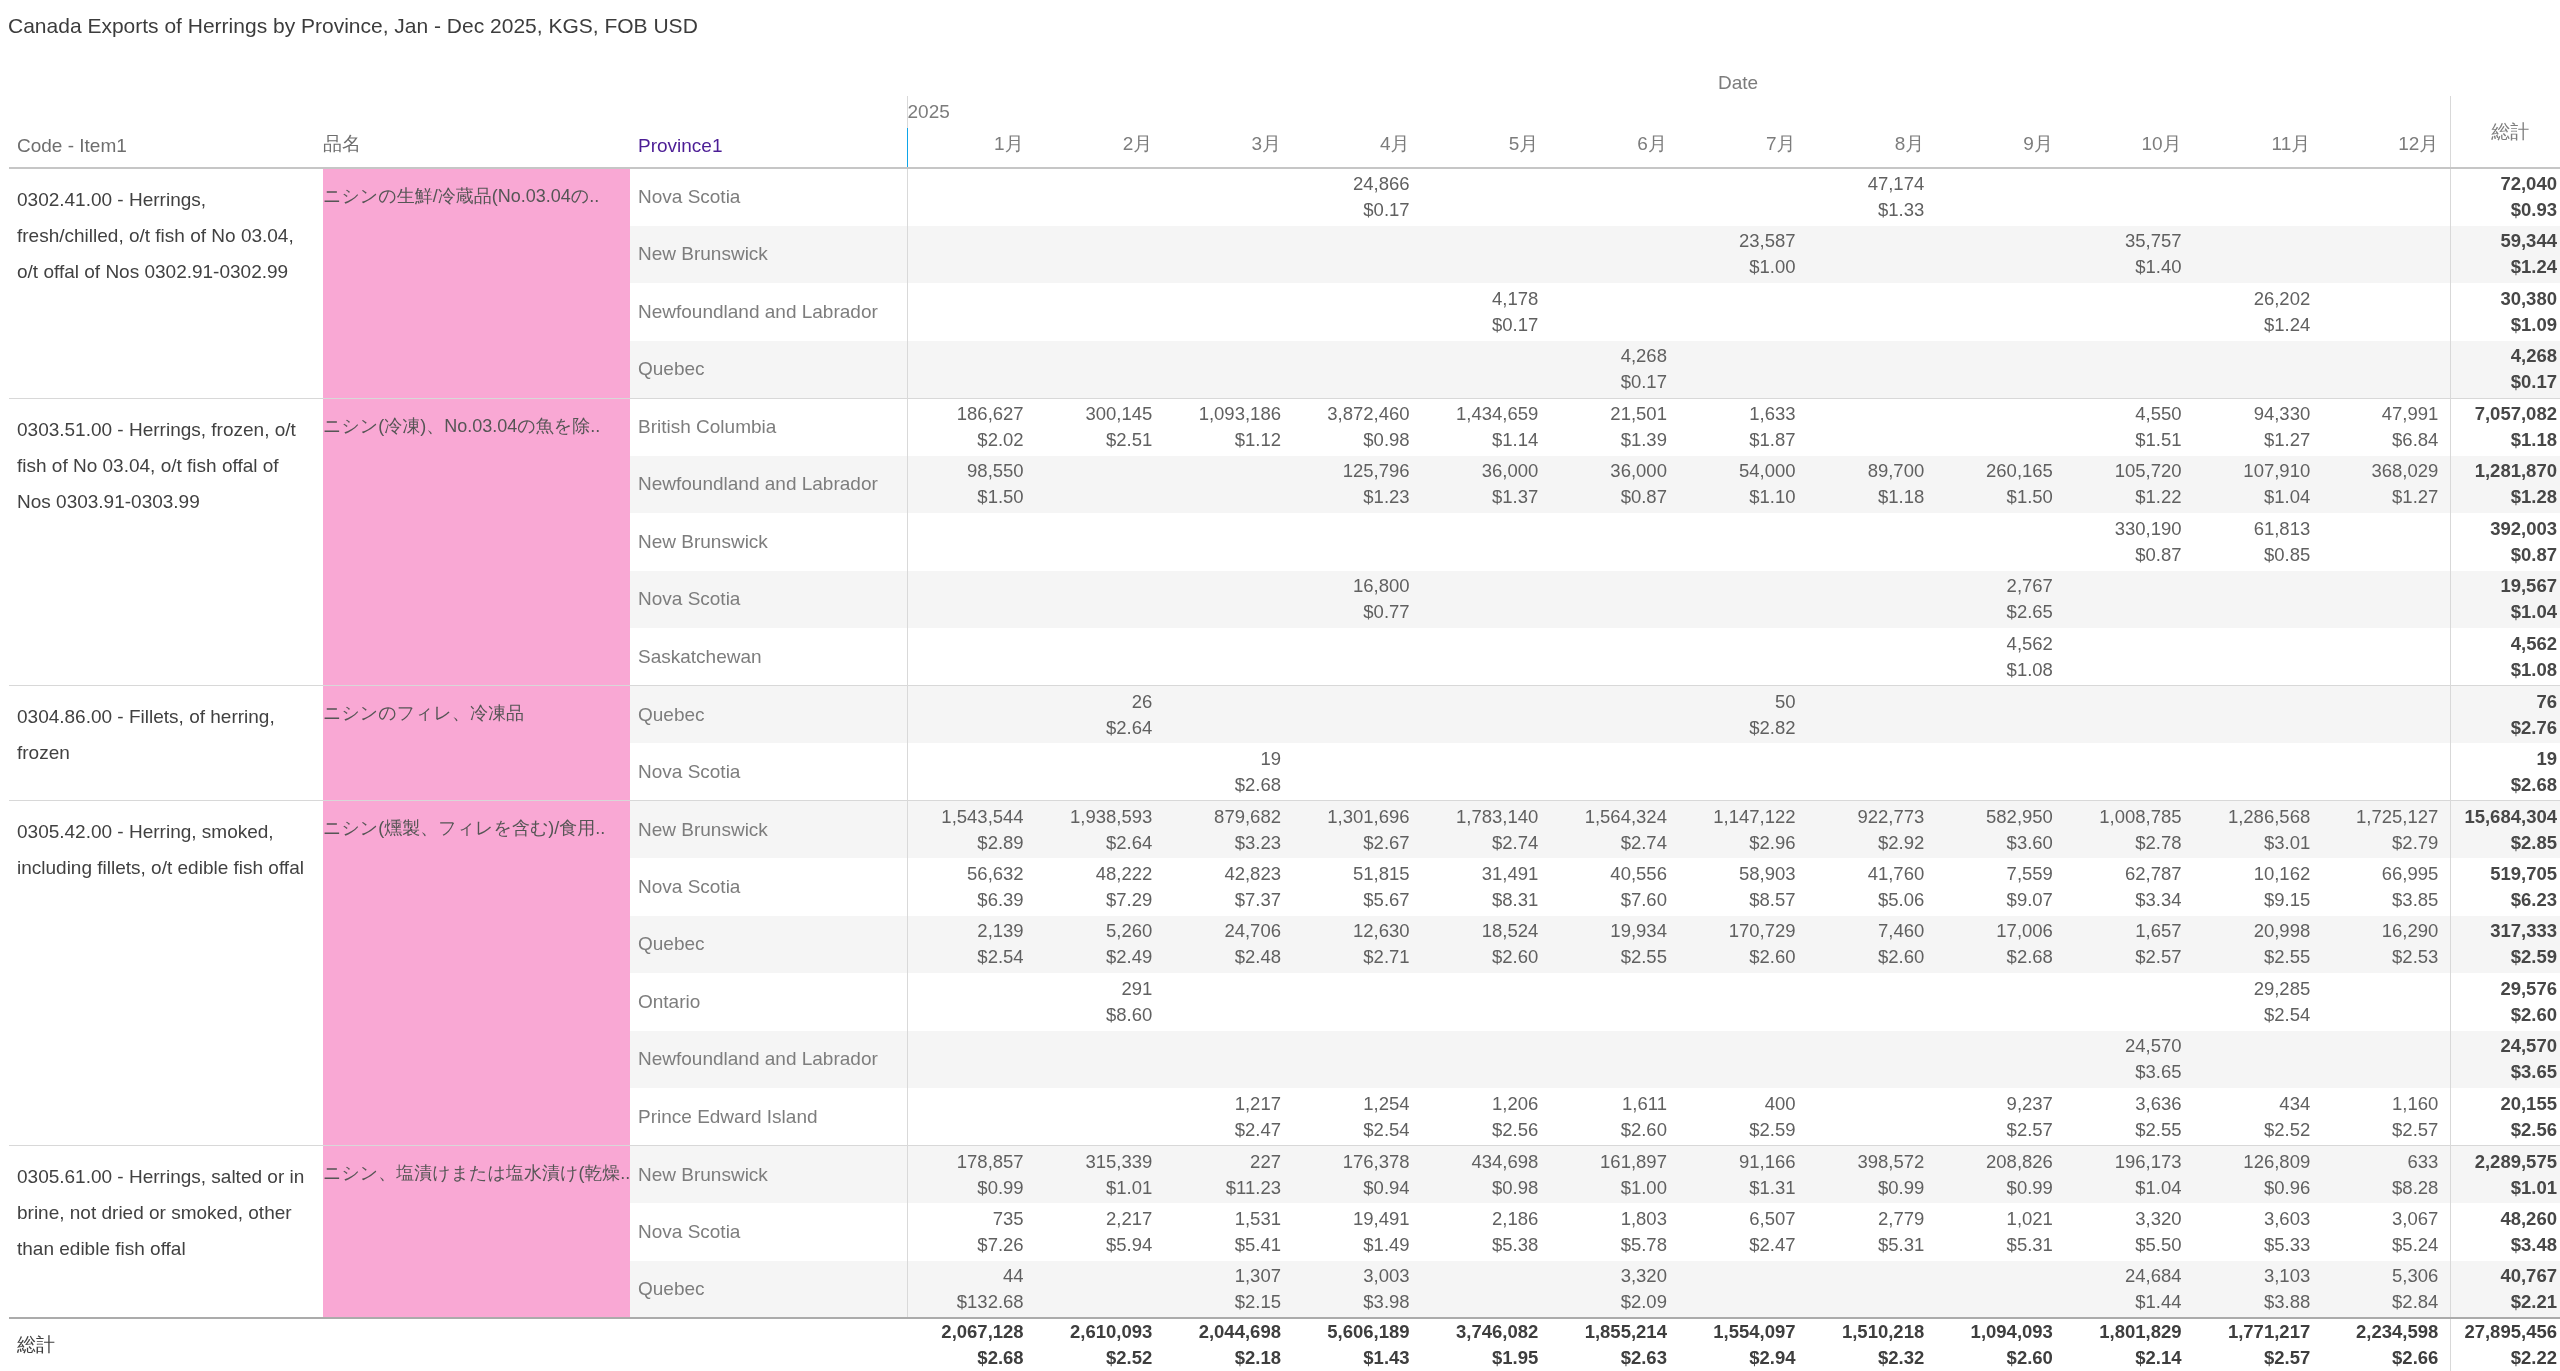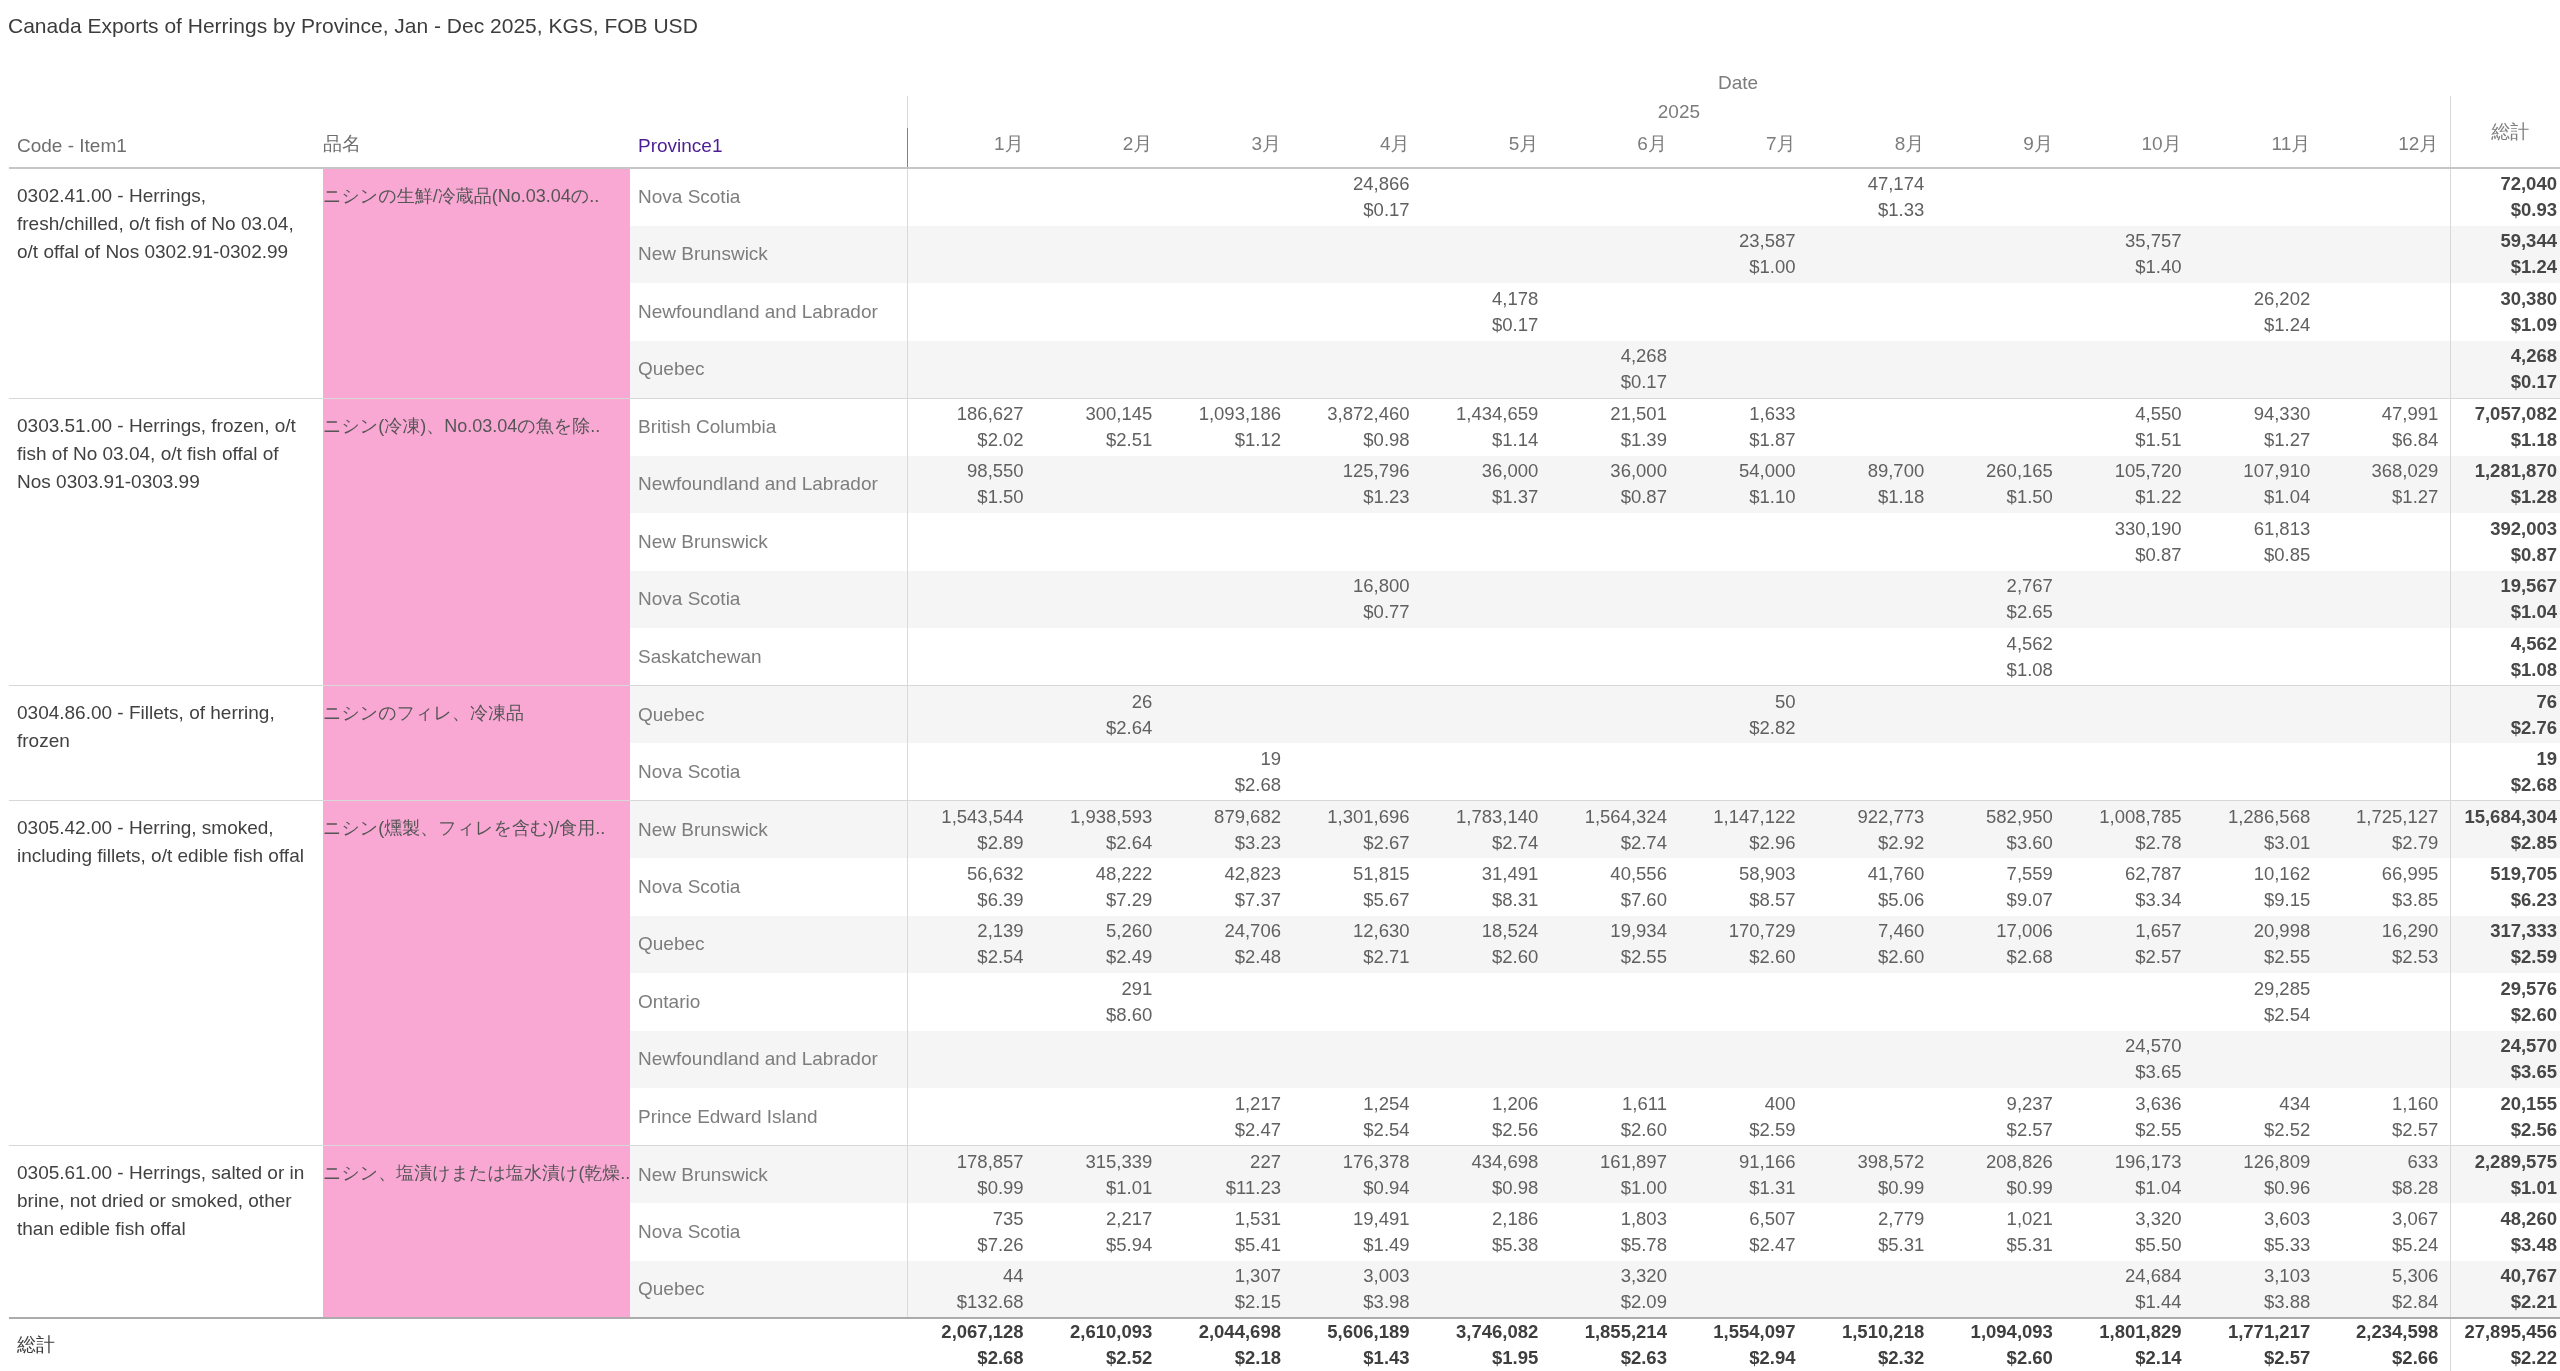"2025" .year-h { text-align: center -> left }
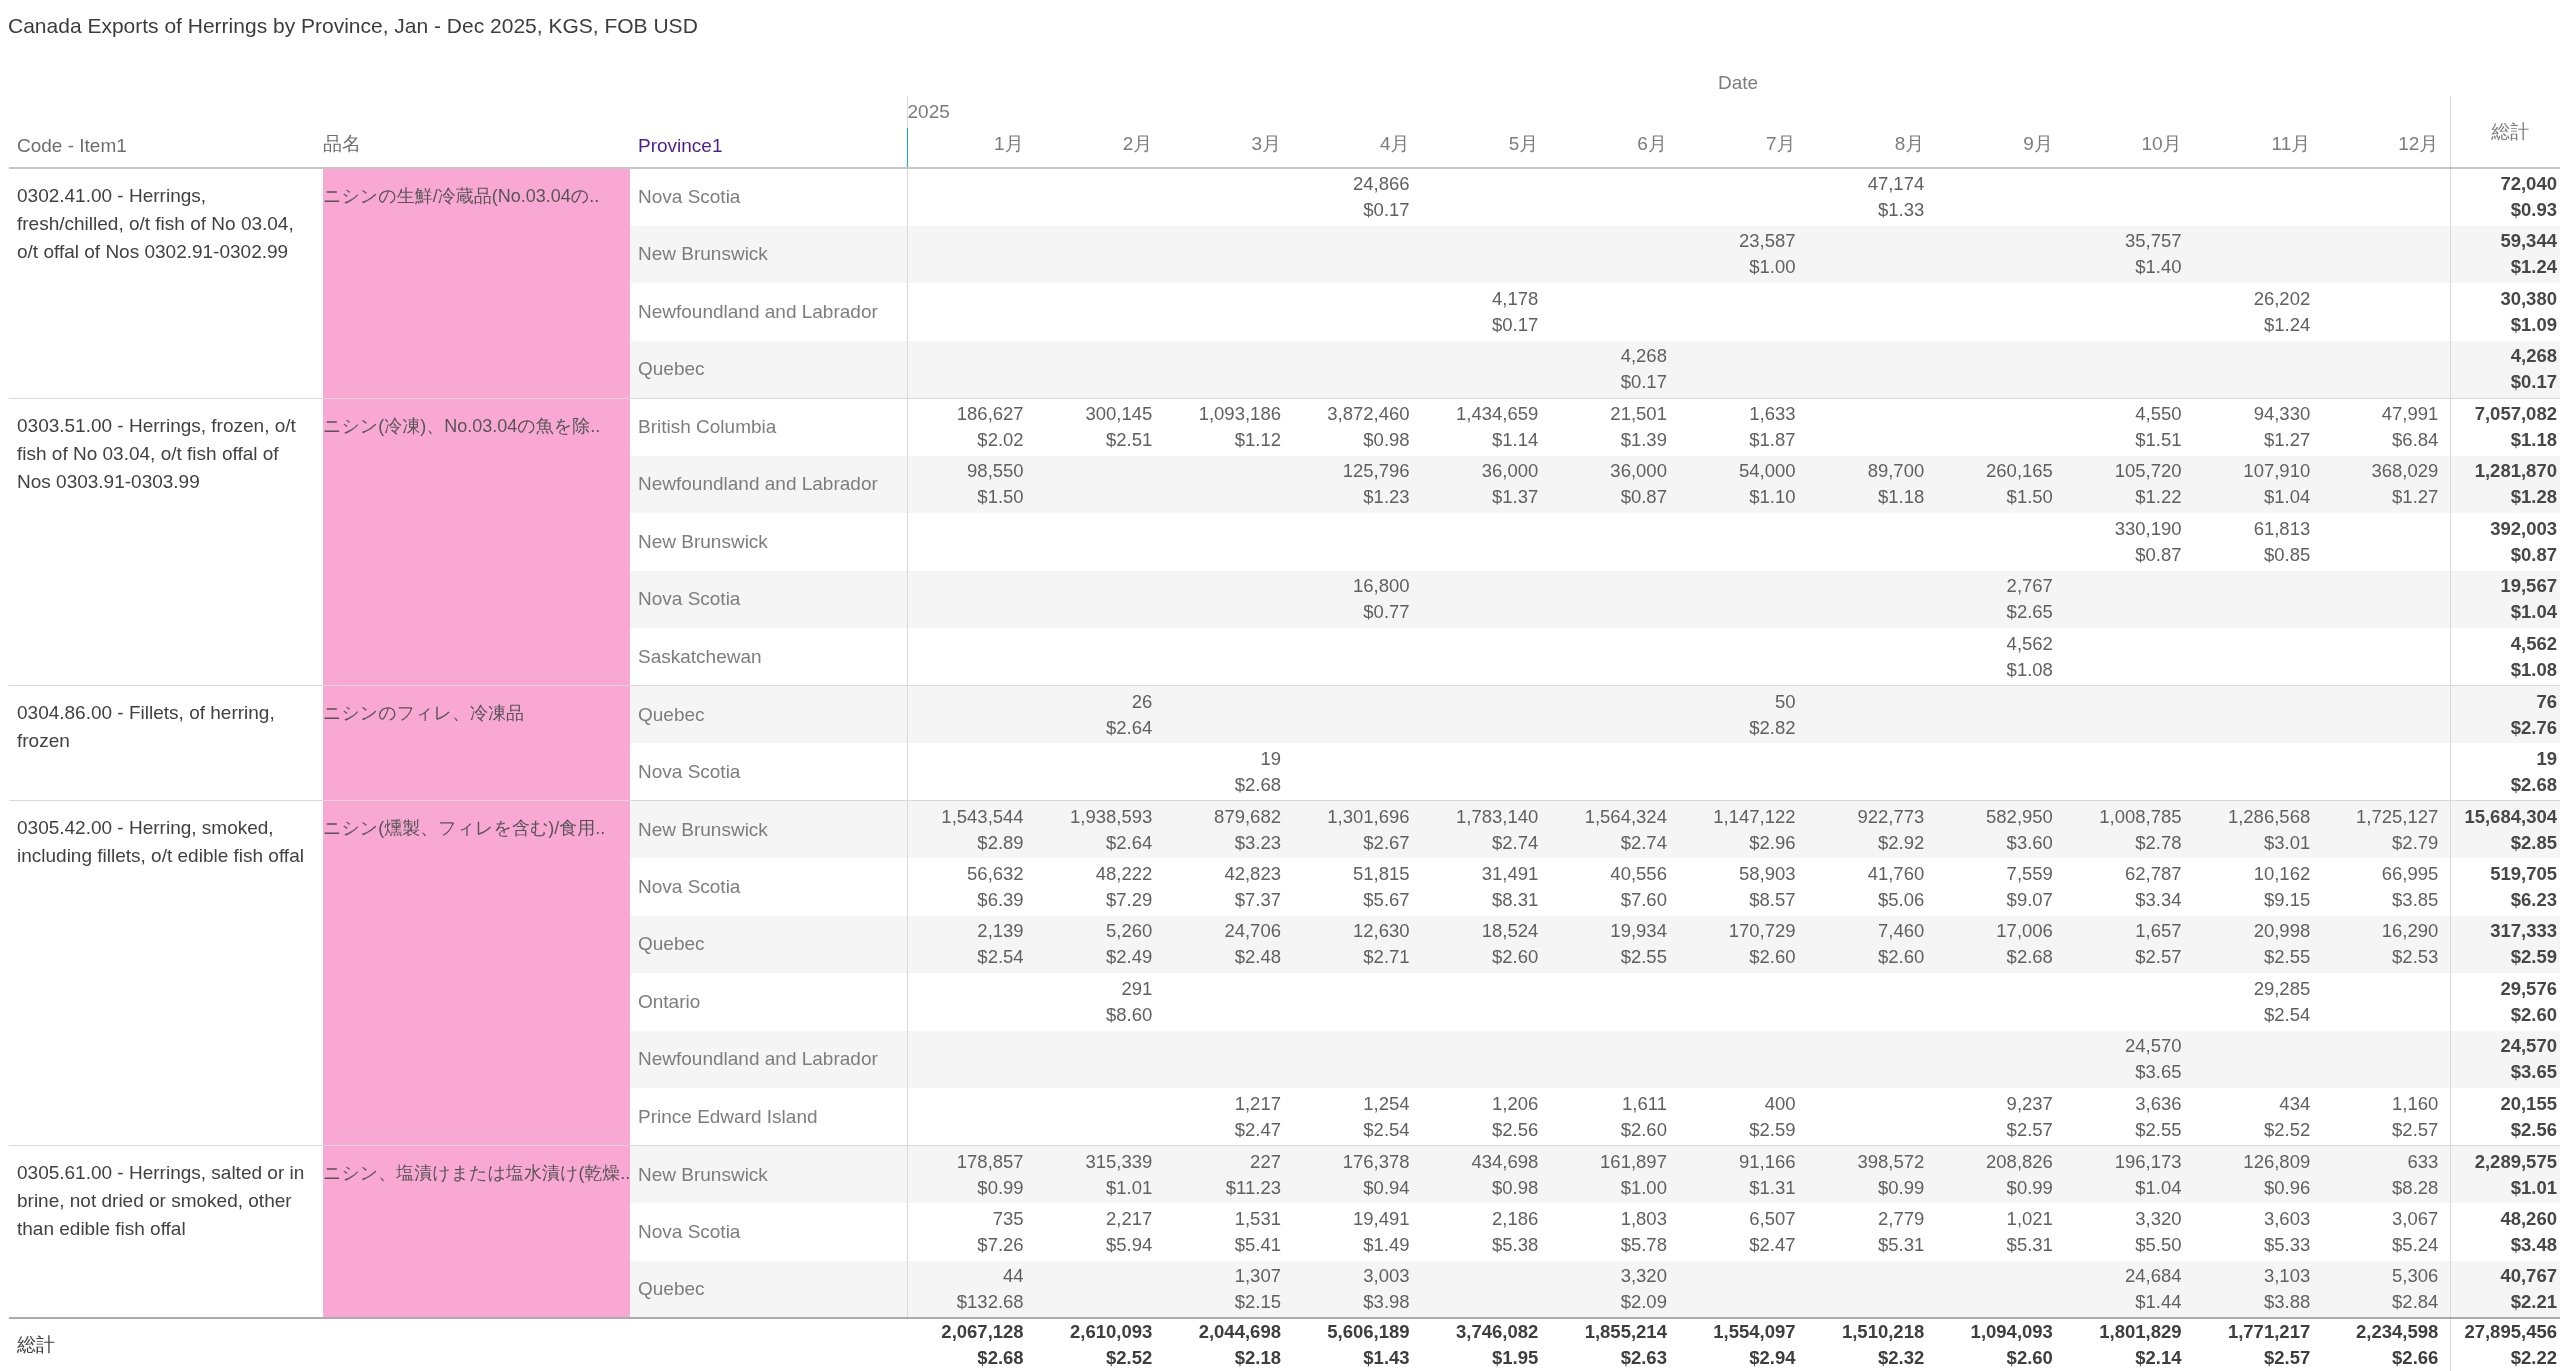"0302.41.00 - Herrings, fresh/chilled," .code-text { line-height: 28px -> 36px }
